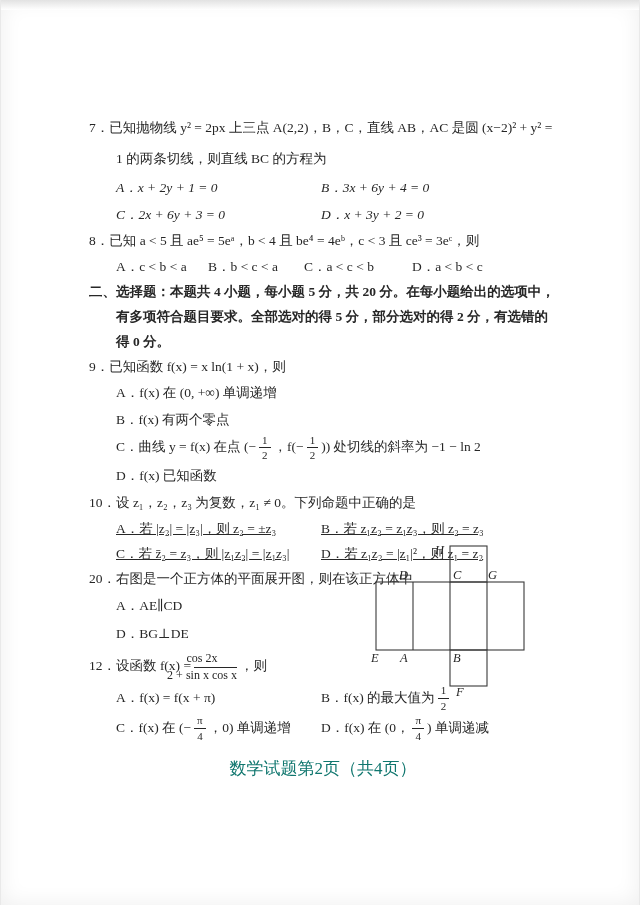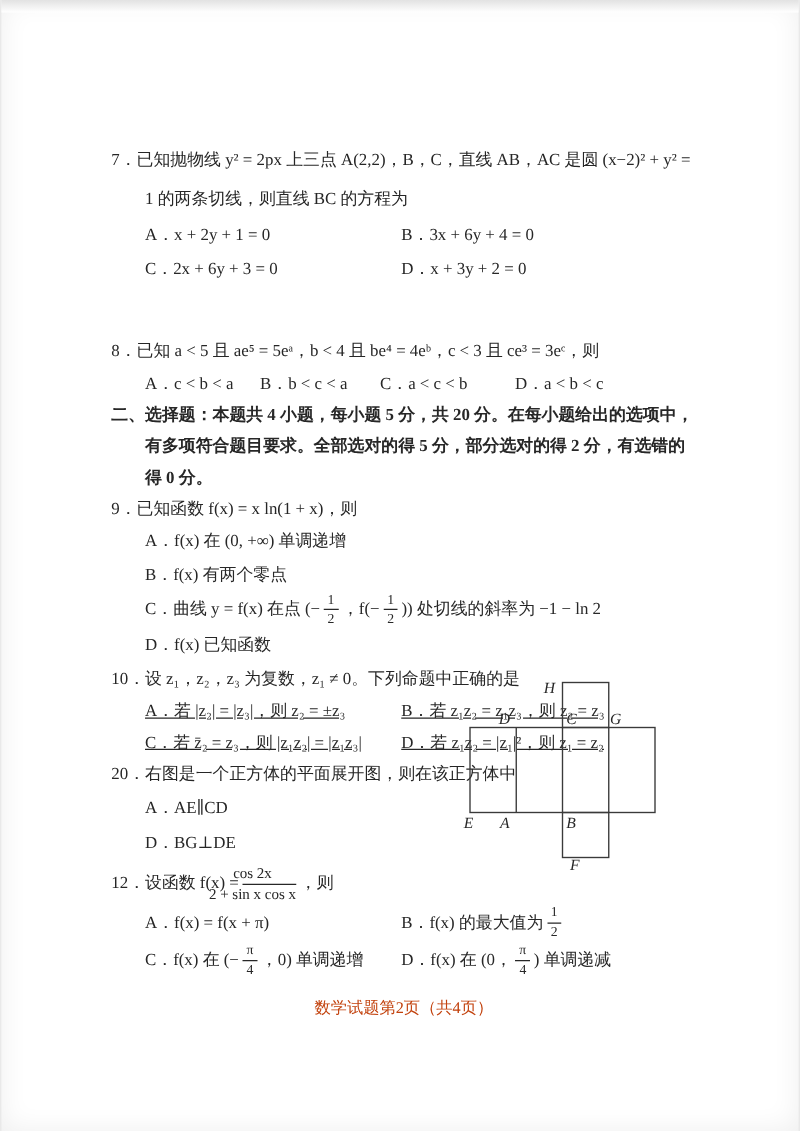"A．x + 2y + 1" .optgrid { font-style: none -> italic }
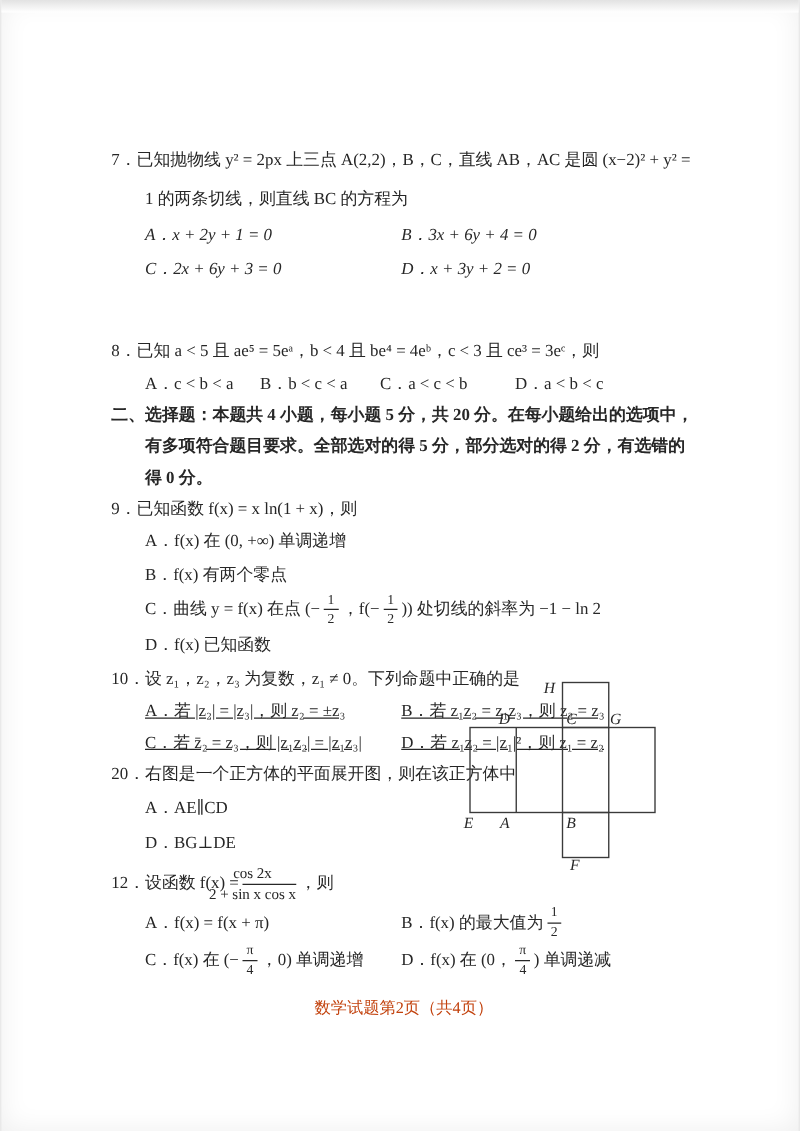"8．已知 a < 5 且" .q8-stem { margin-top: 40px -> none }
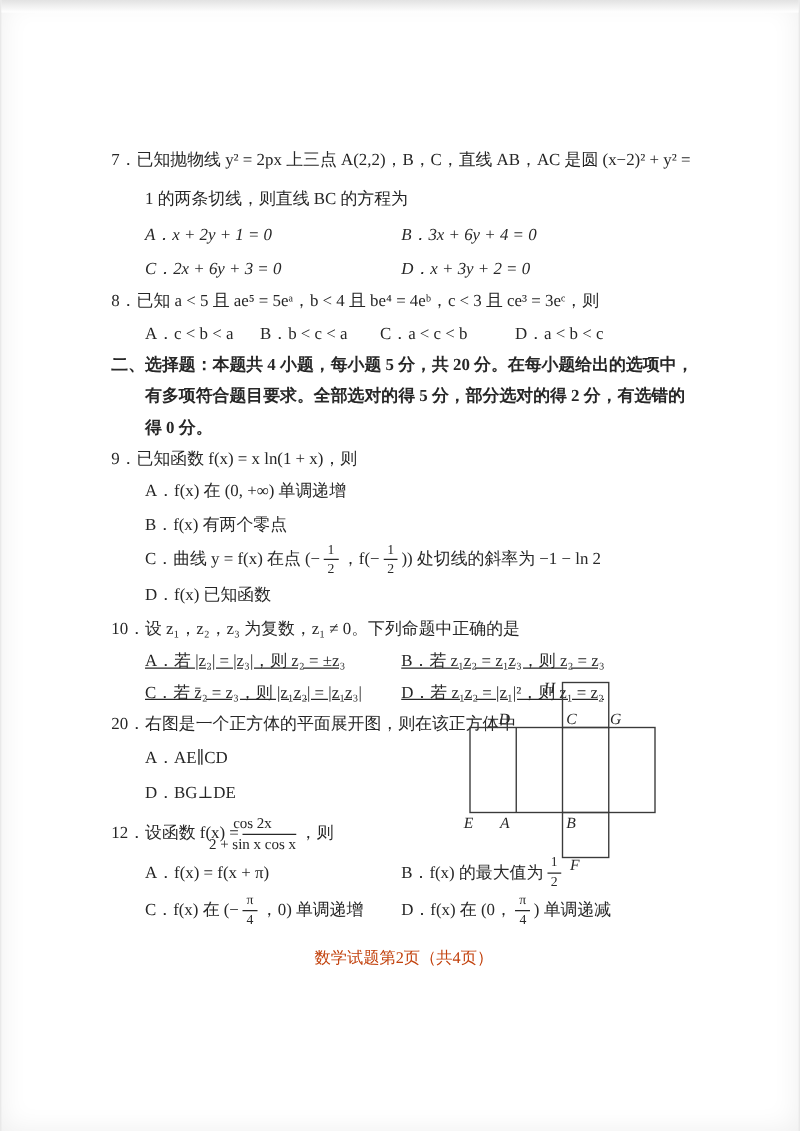"数学试题第2页（共4页）" .page-footer { color: #c2410c -> #0f766e; font-size: 13px -> 17px }
